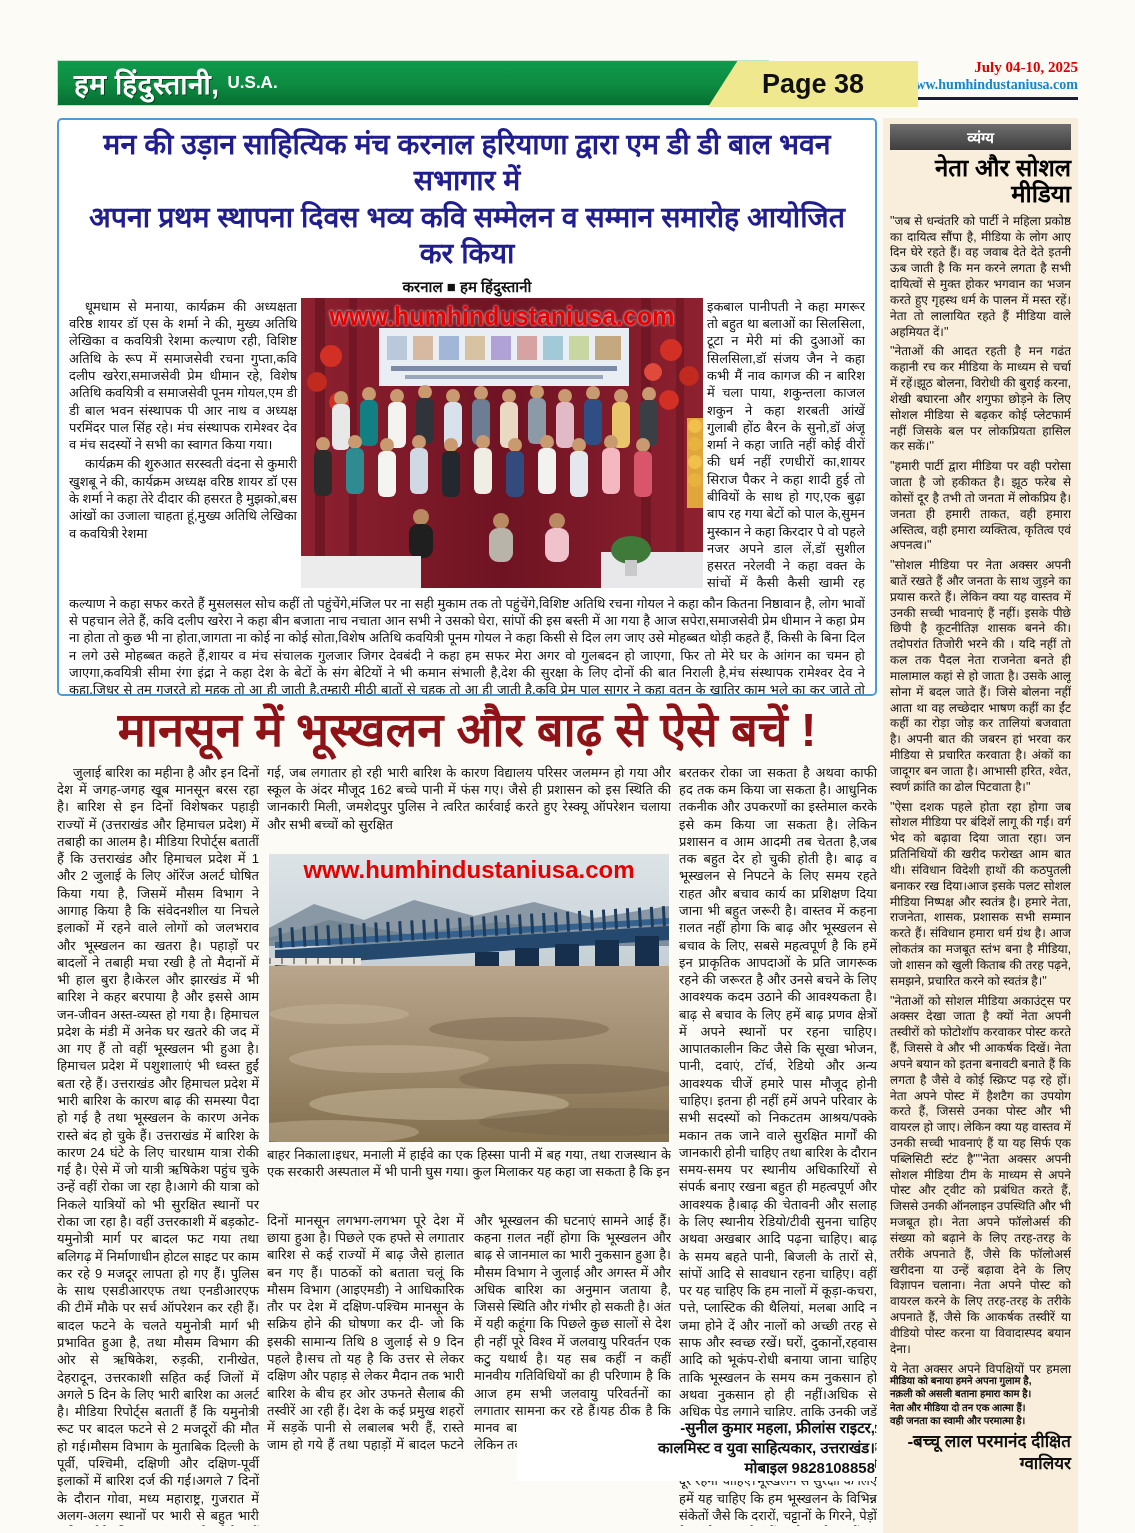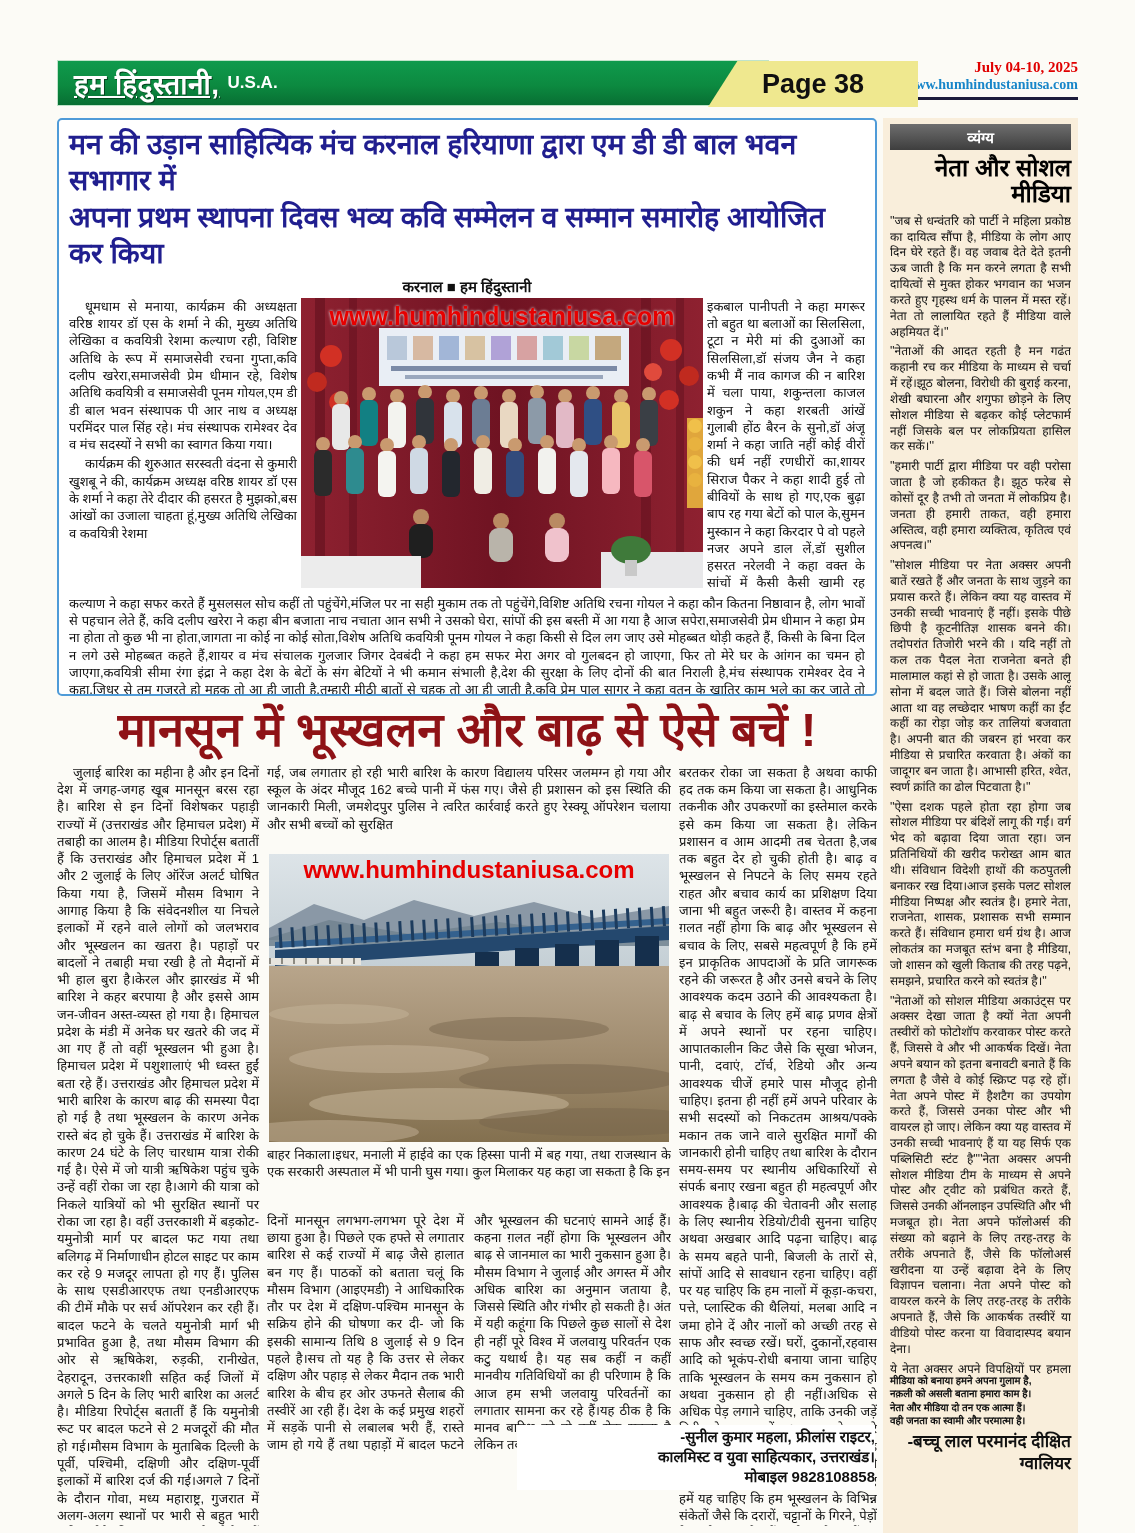"हम हिंदुस्तानी," .masthead .hi { text-decoration: underline -> none }
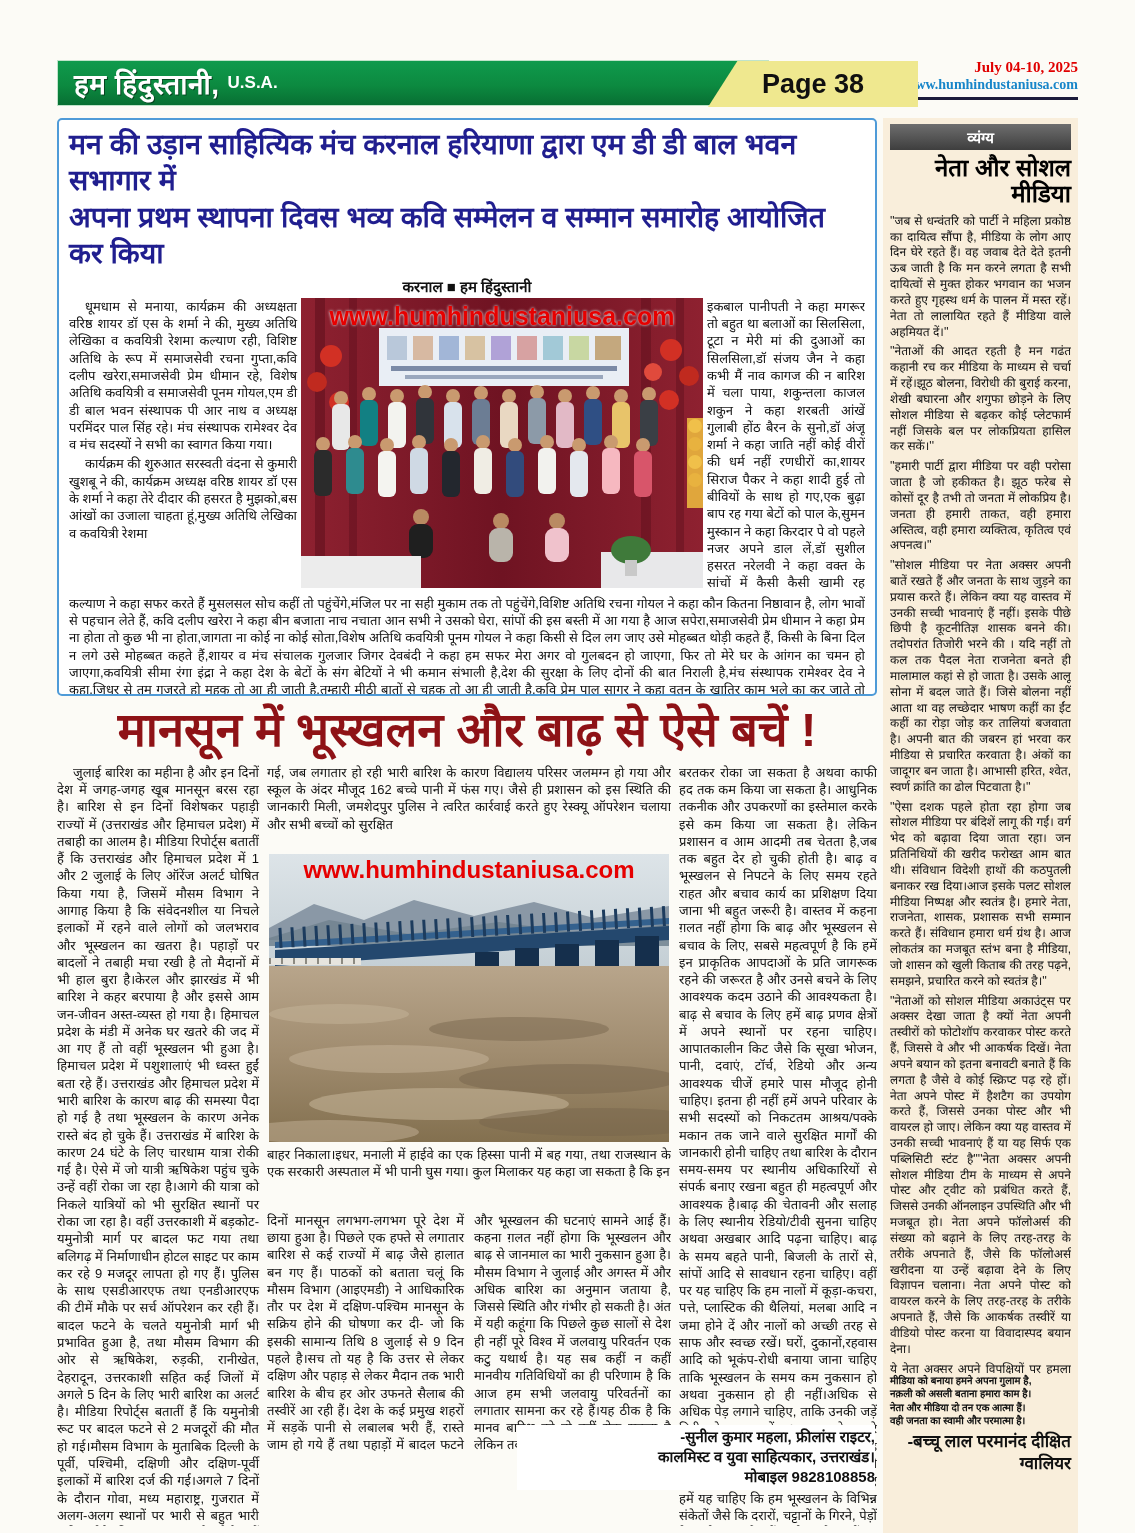"मन की उड़ान साहित्यिक मंच" .a1-head { text-align: left -> center }
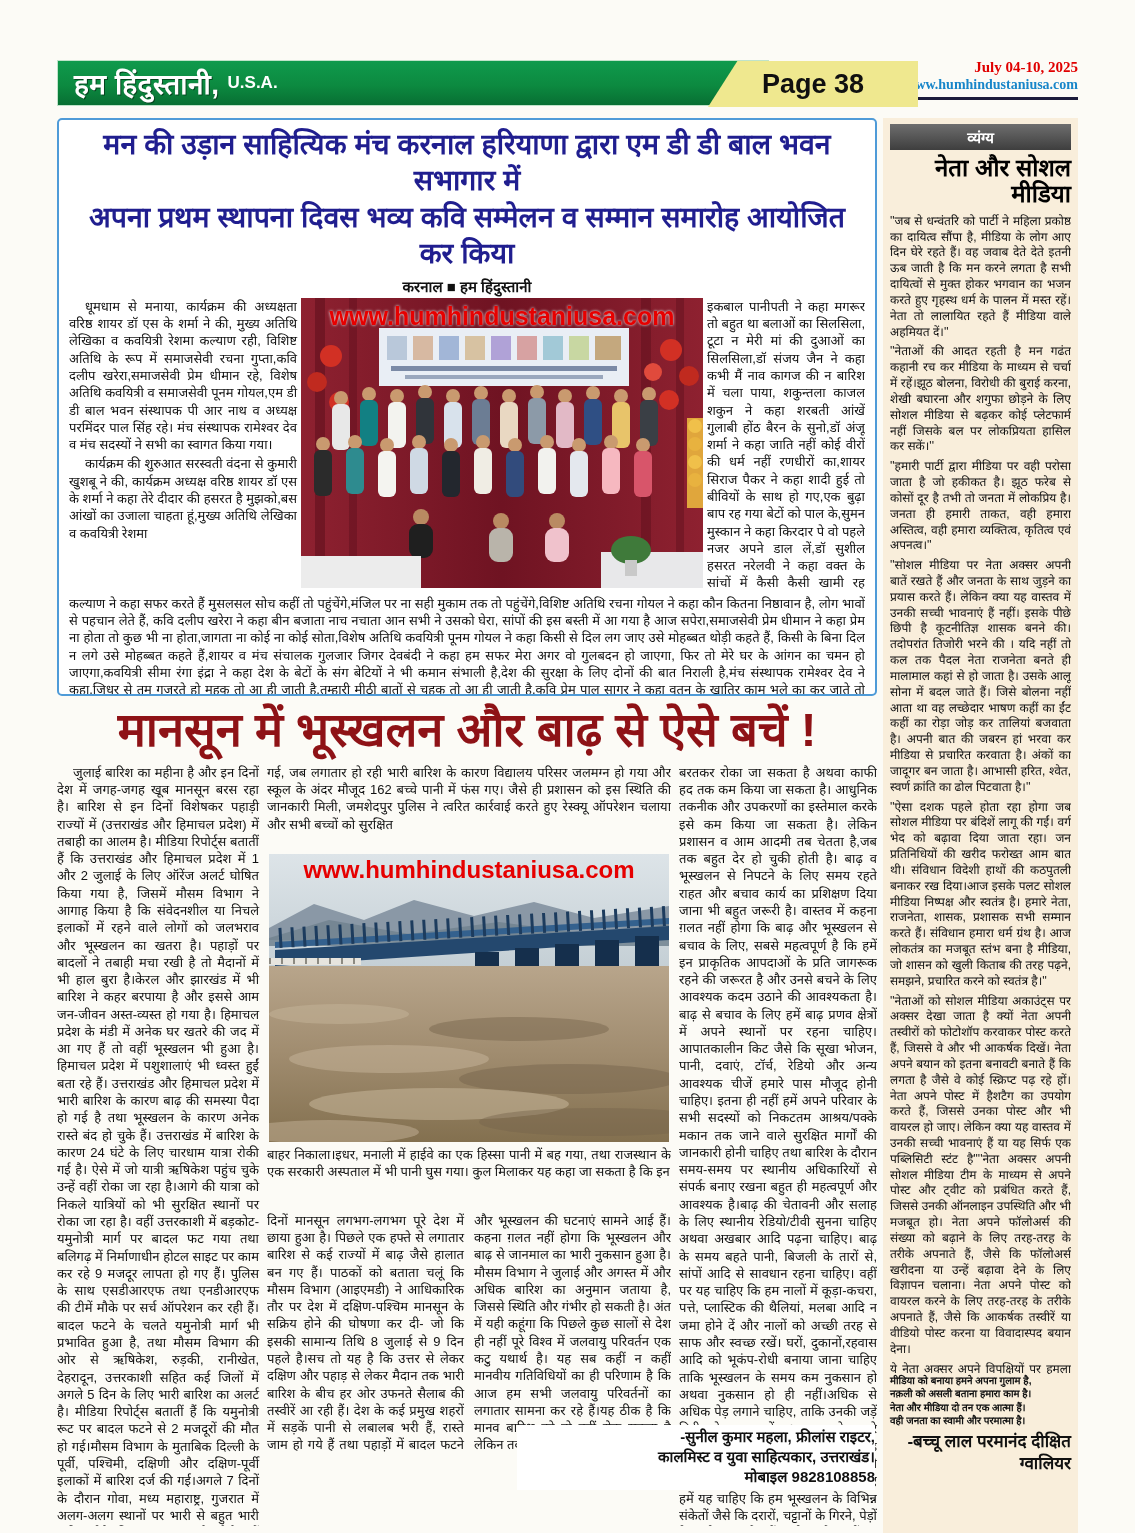"-सुनील कुमार महला, फ्रीलांस राइटर," .a2-sig { bottom: 36px -> 45px }
